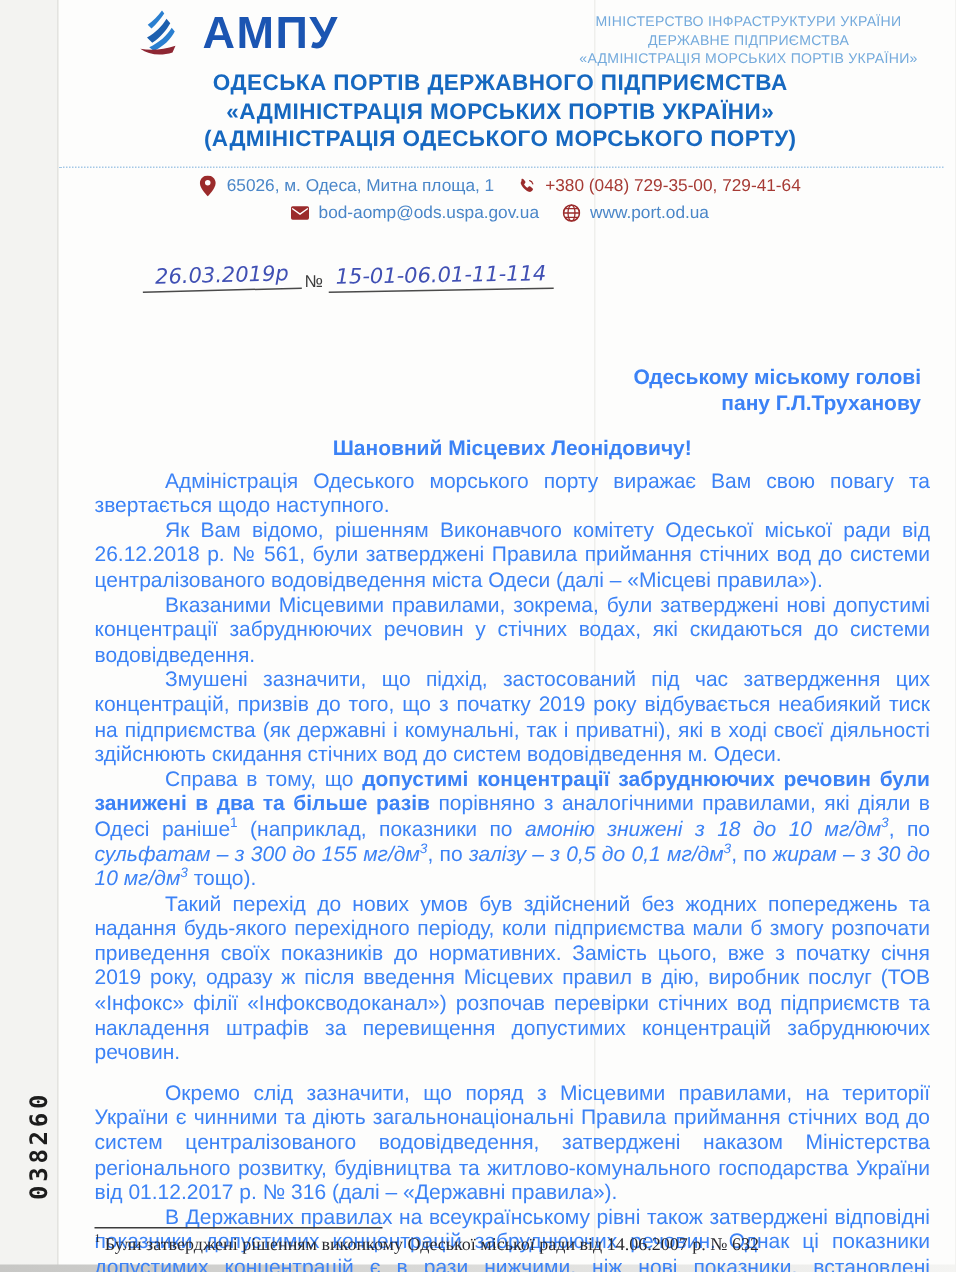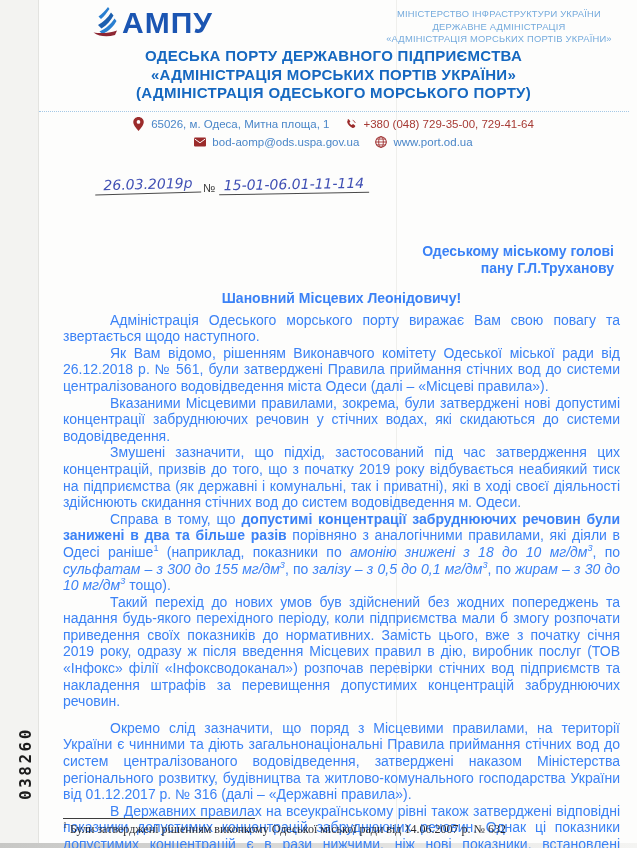"АМПУ" .logo { gap: 0 -> 13px }
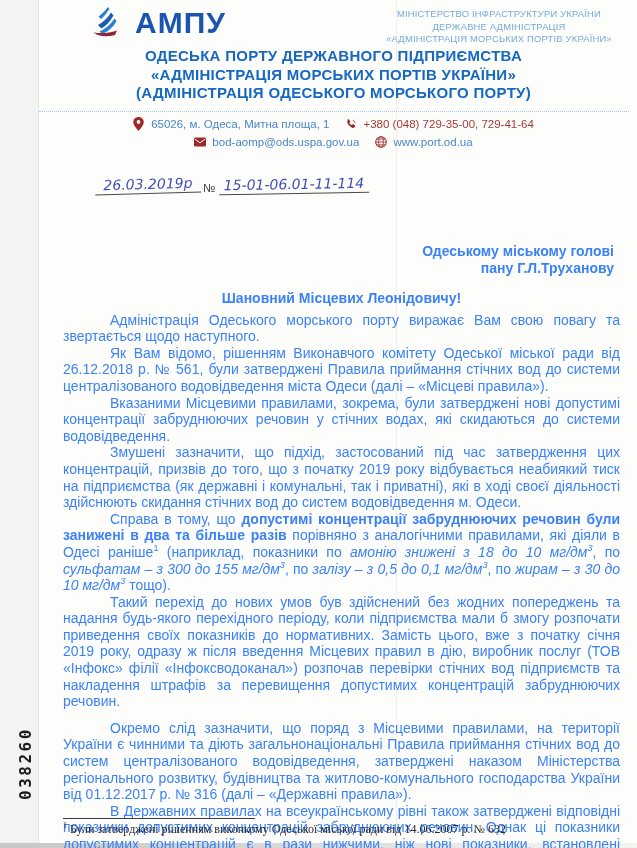"ДЕРЖАВНЕ АДМІНІСТРАЦІЯ" div { text: АДМІНІСТРАЦІЯ -> ПІДПРИЄМСТВА }
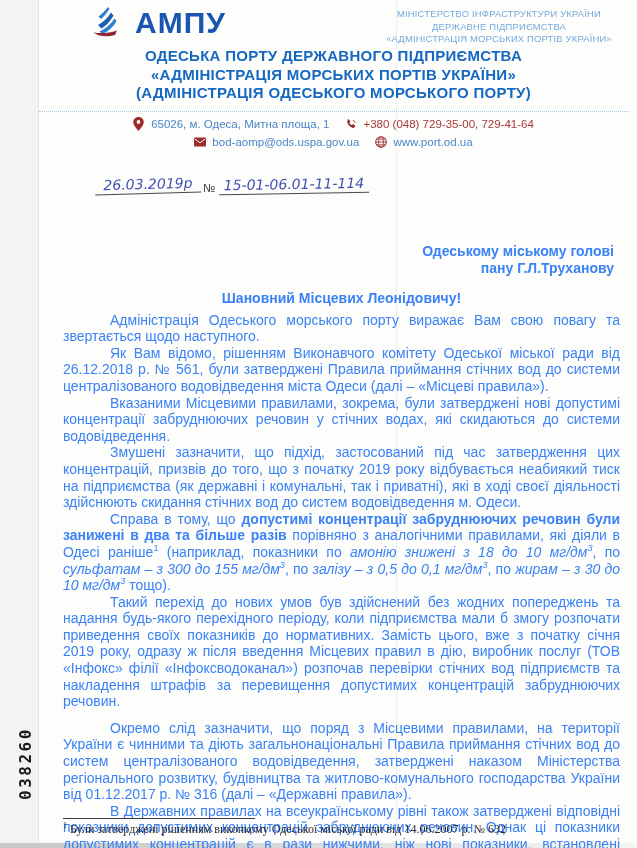"ОДЕСЬКА ПОРТУ ДЕРЖАВНОГО ПІДПРИЄМСТВА" div { text: ПОРТУ -> ПОРТІВ }
